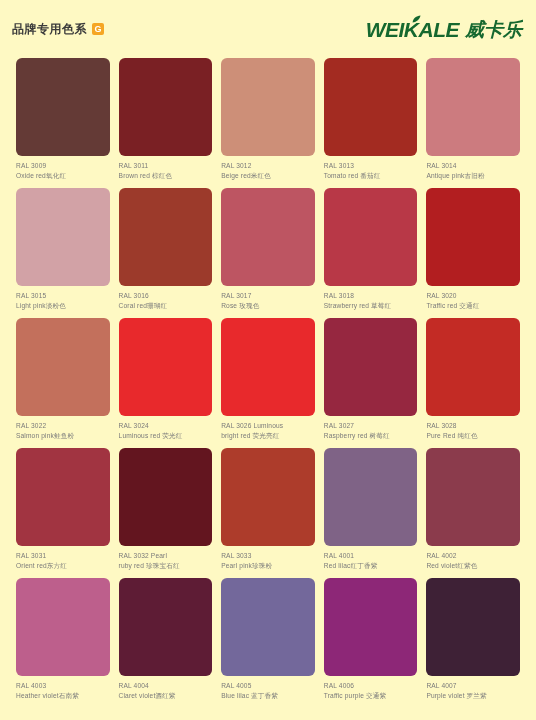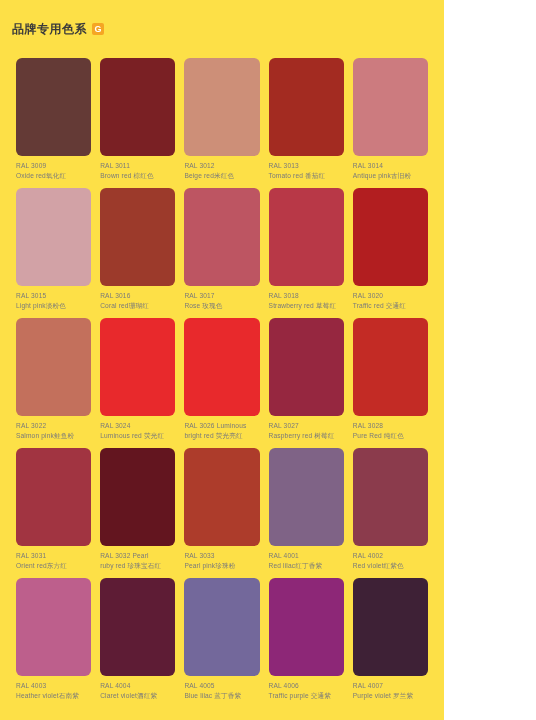"品牌专用色系" .page { background: #fde047 -> #fef9c3; width: 444px -> 536px }
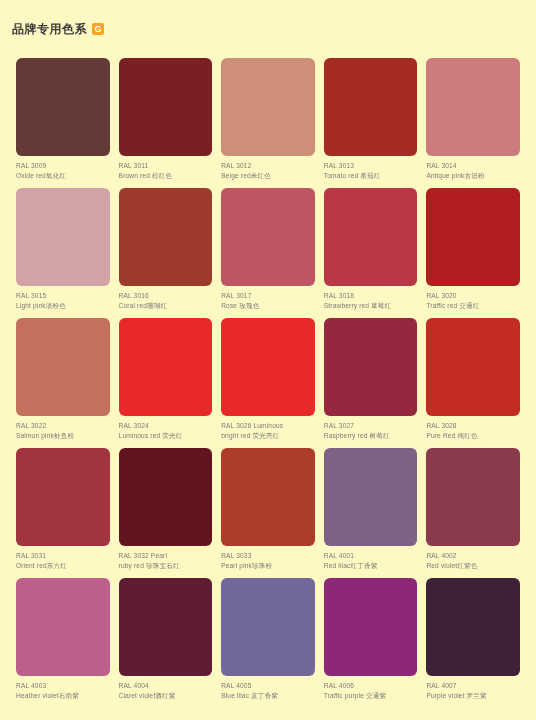"WEIKALE" div.logo { html: none -> <div> <span>WEIKALE<svg> <path></path> </svg></span> <span>威卡乐</span> </div> }
